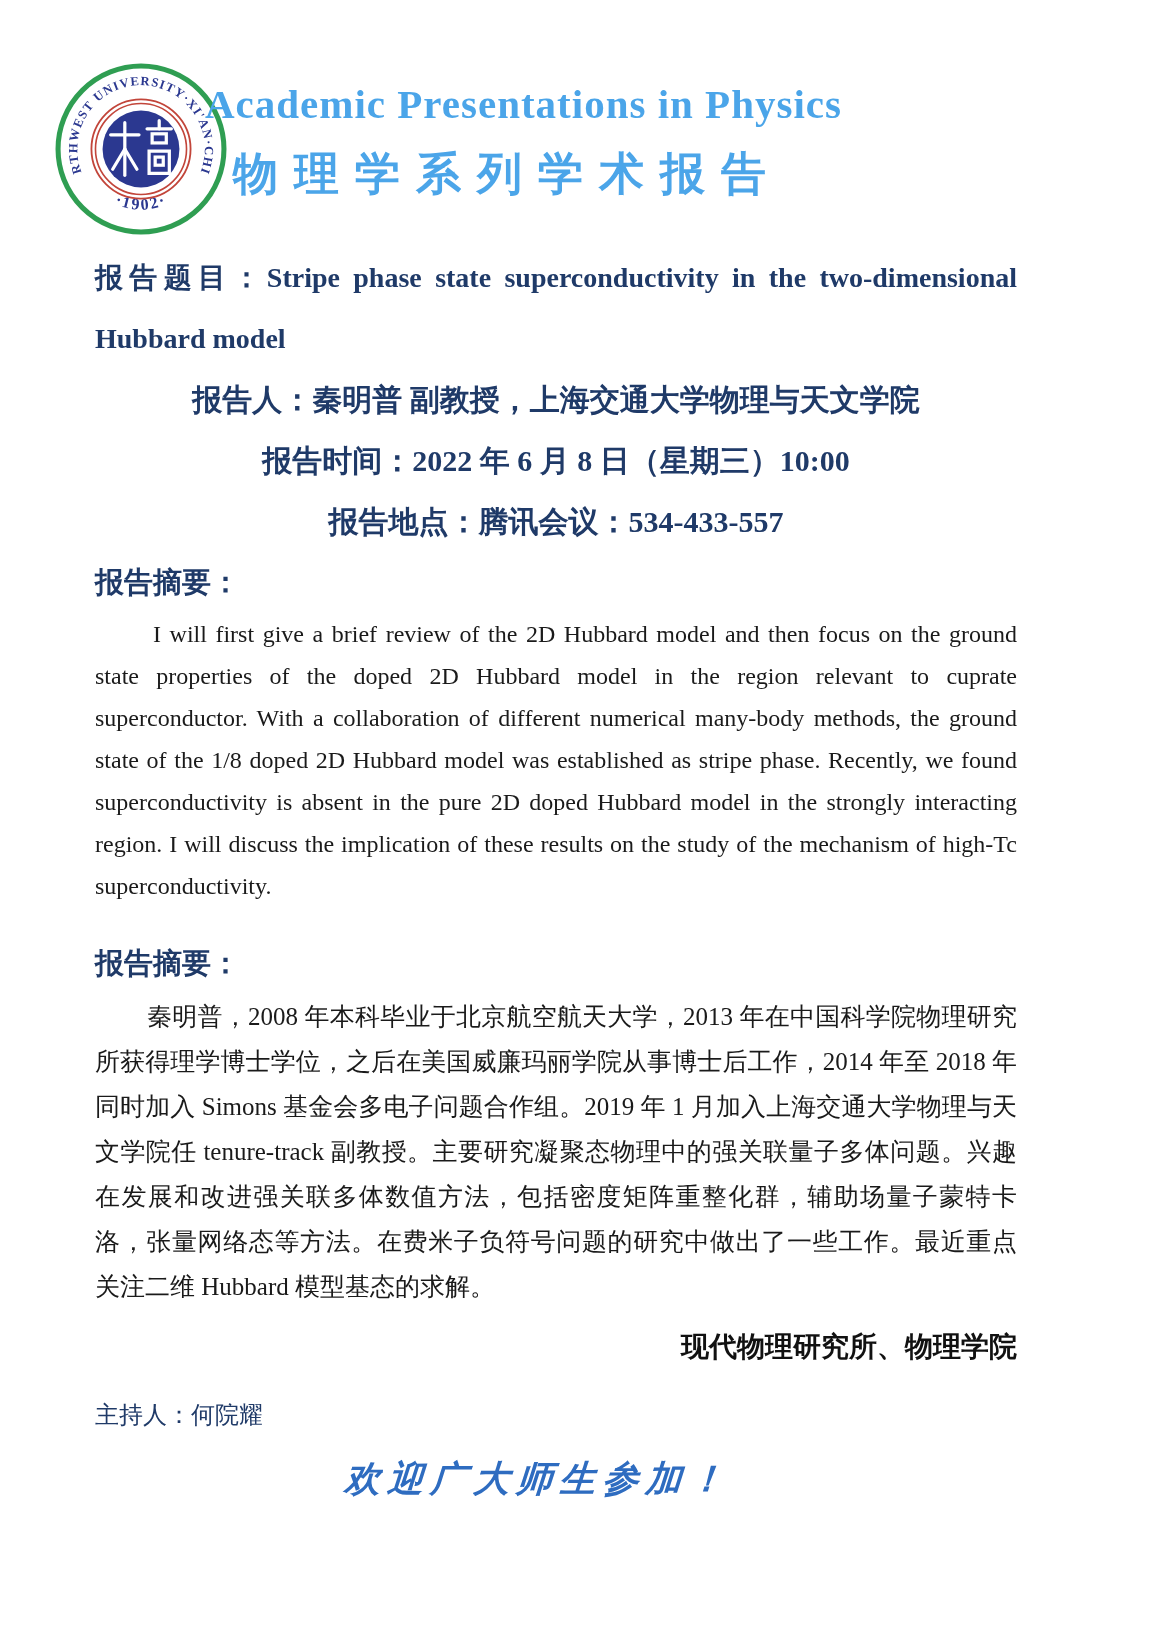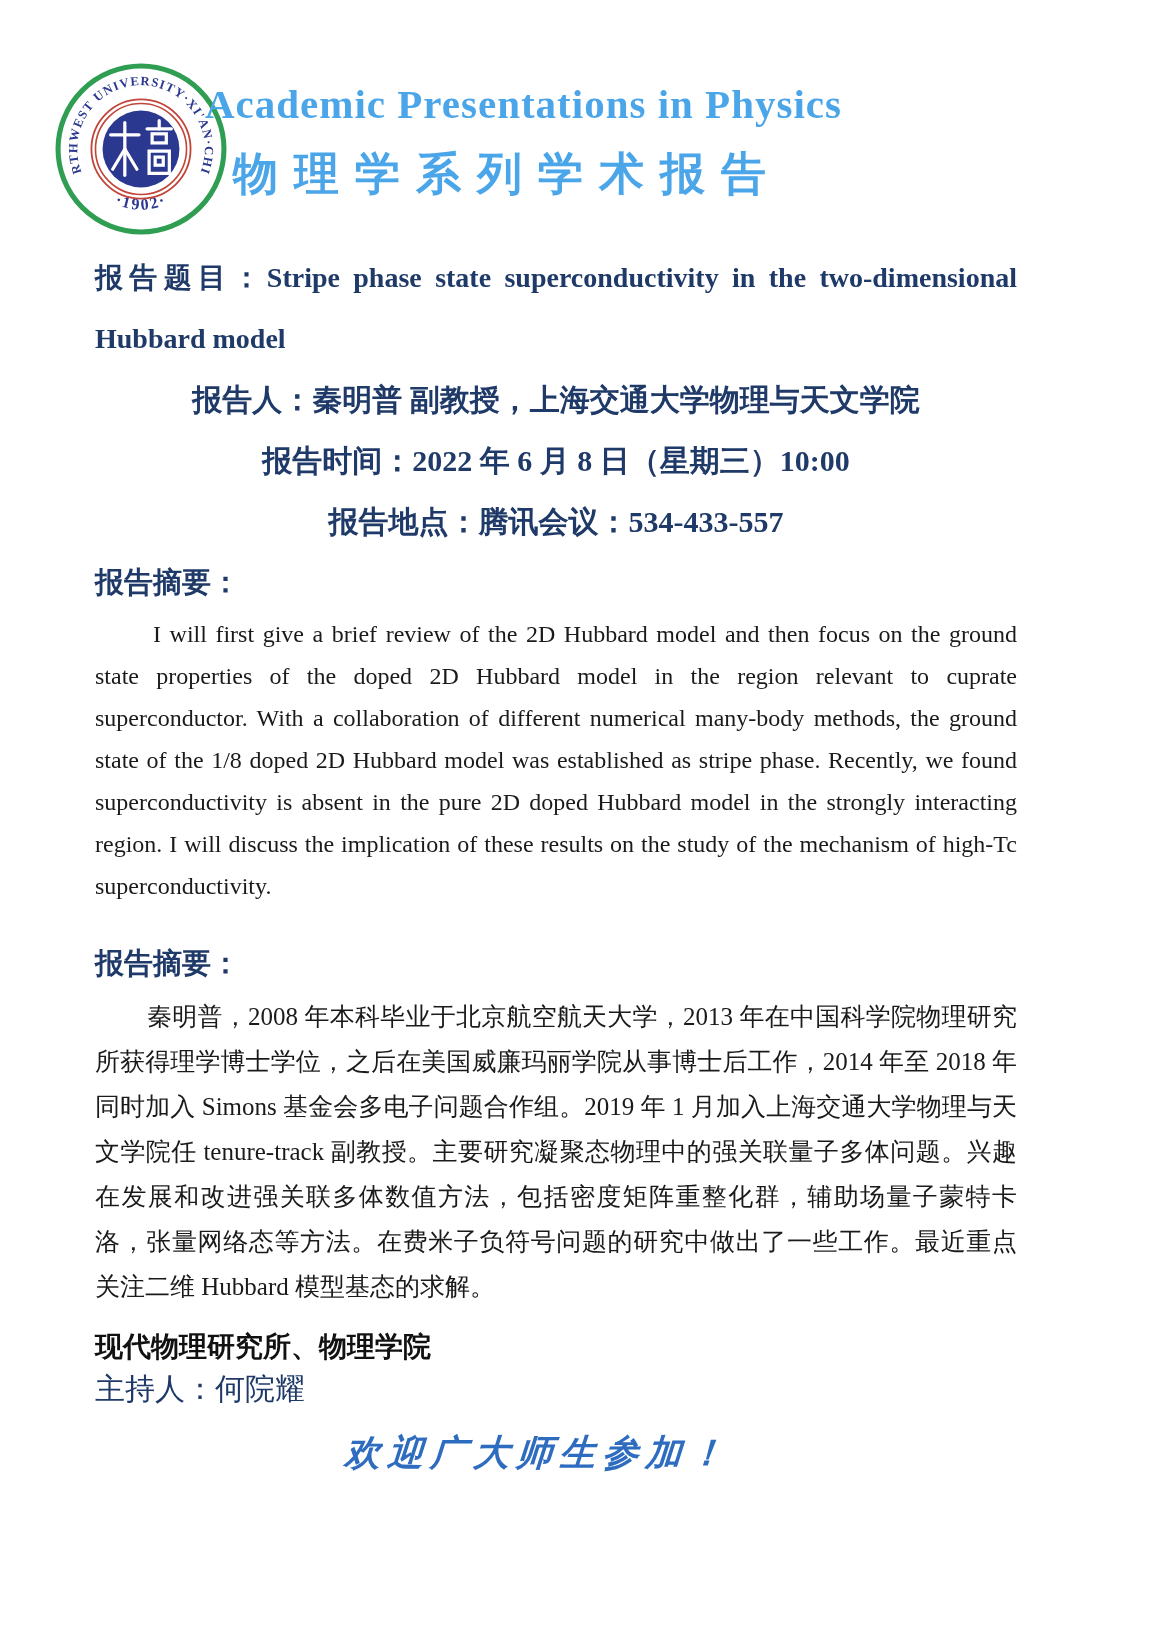"现代物理研究所、物理学院" .department { text-align: none -> right }
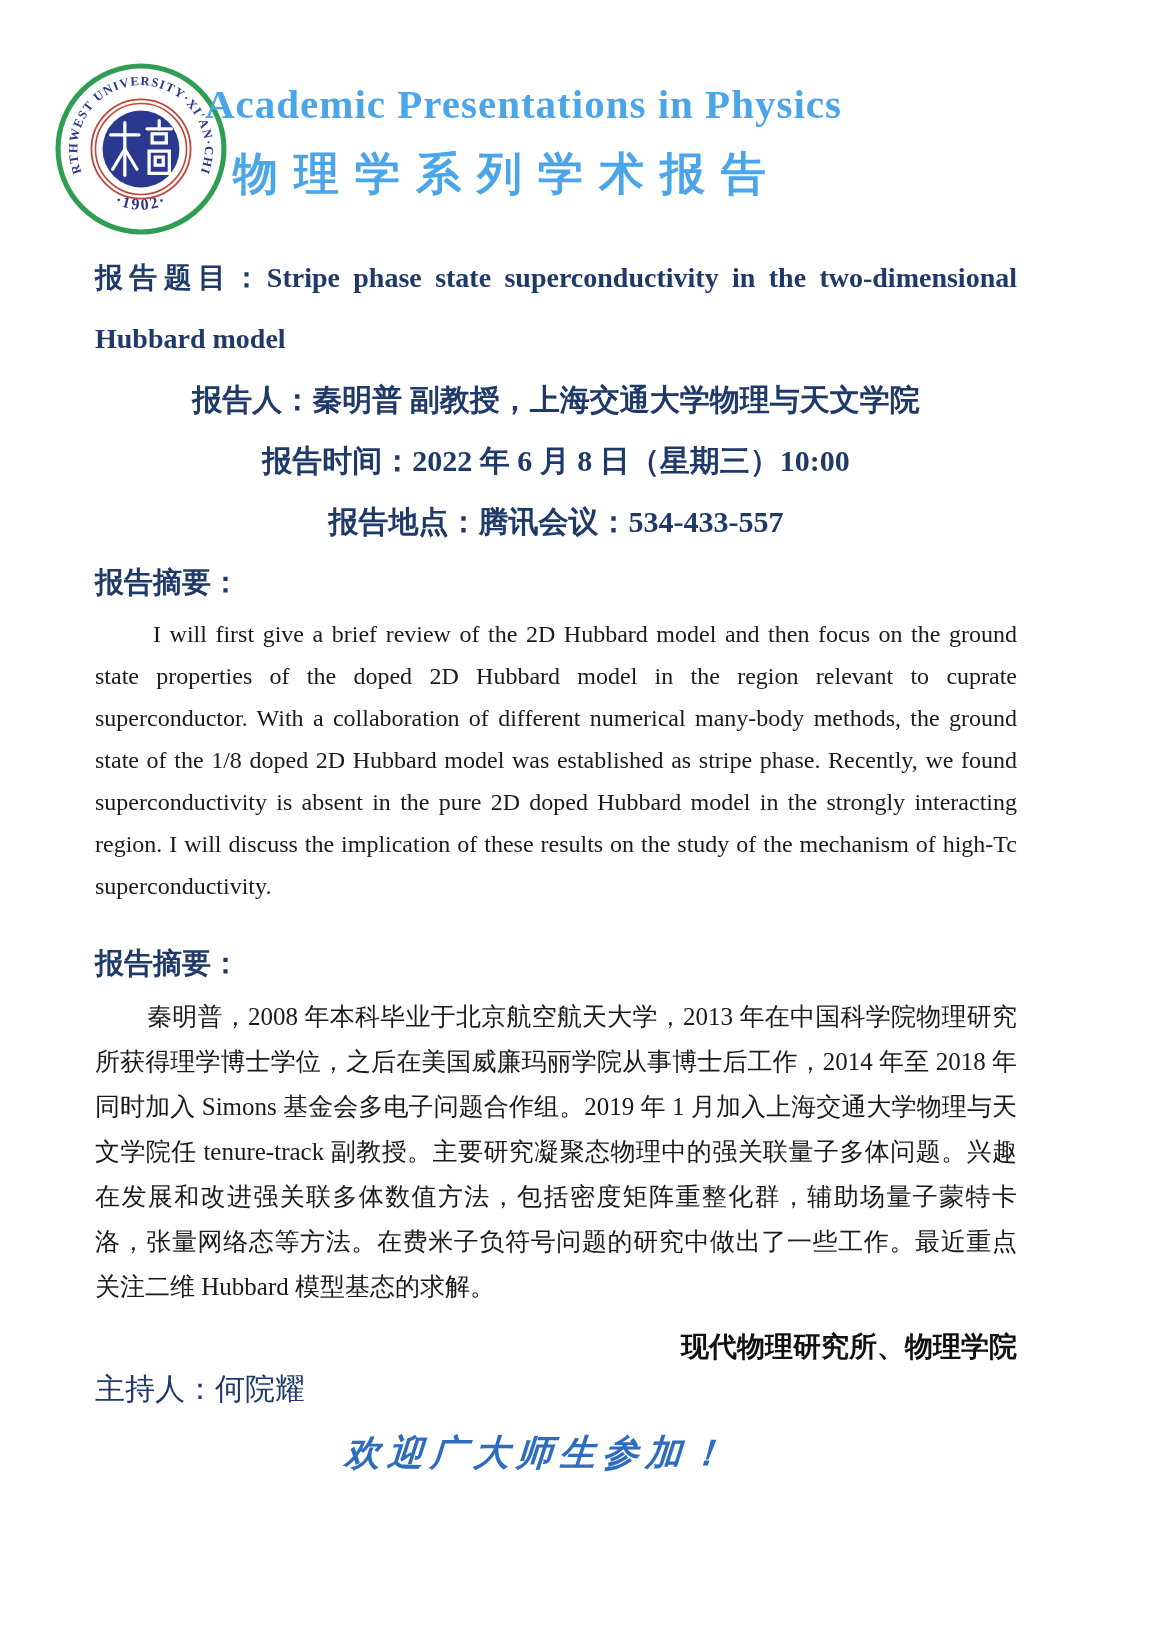"主持人：何院耀" .host { font-size: 30px -> 24px; margin-top: none -> 26px }
